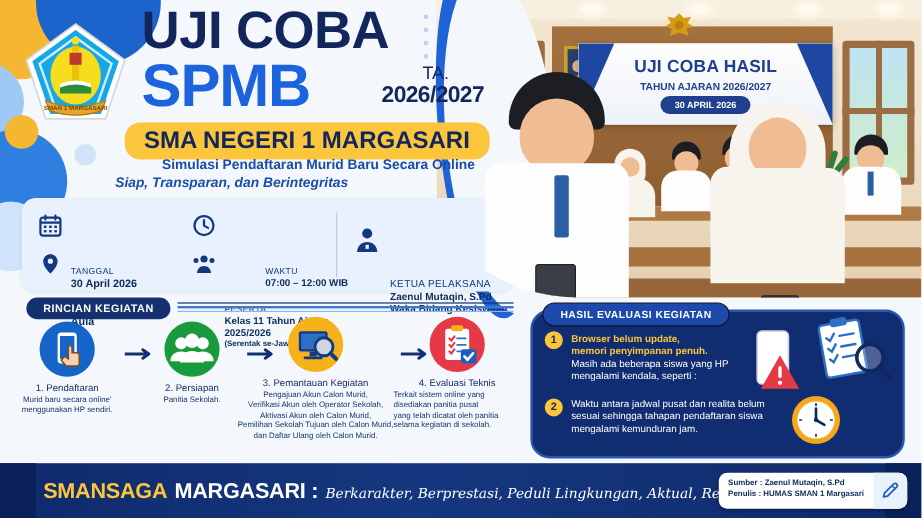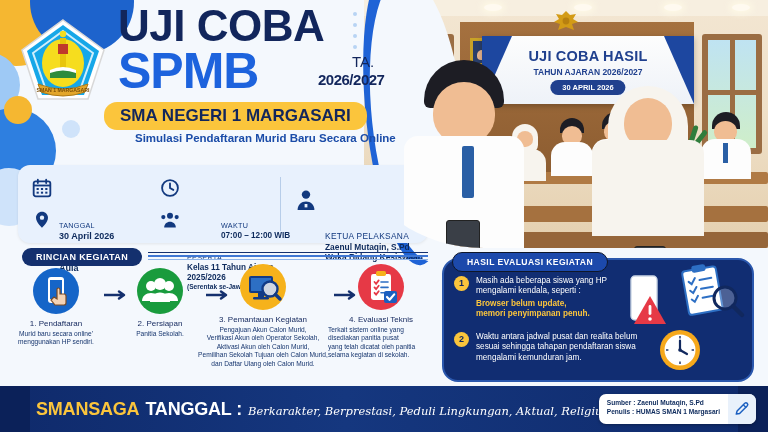"2026/2027" .title-year { font-size: 15px -> 19px }
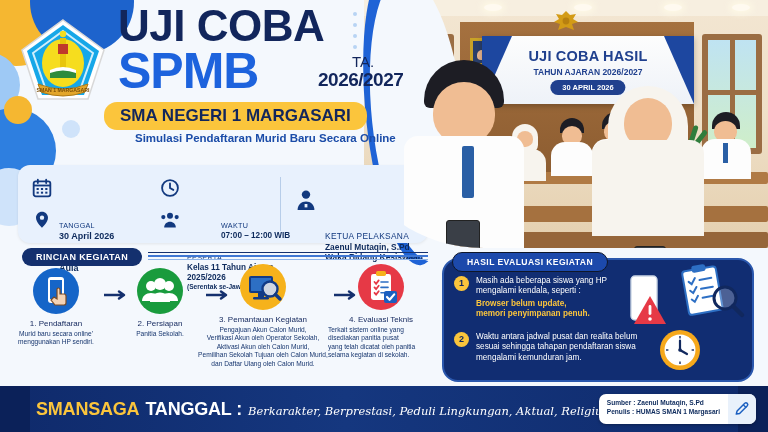"SMA NEGERI 1 MARGASARI" .school-pill { font-size: 17px -> 20px }
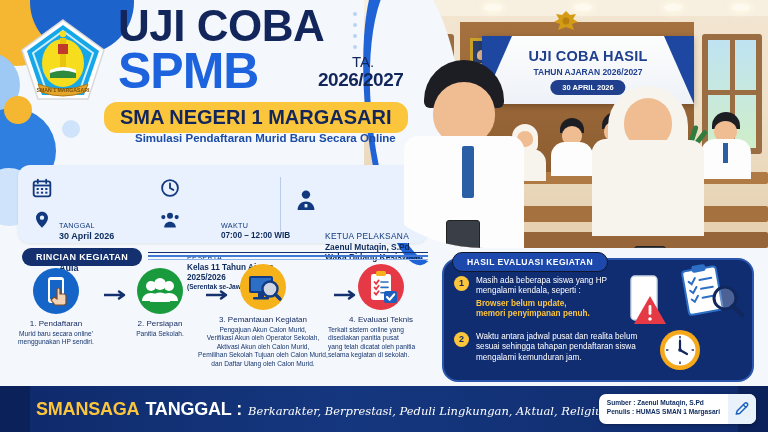"Siap, Transparan, dan Berintegritas" div.sub2 { html: none -> <div>Siap, Transparan, dan Berintegritas</div> }
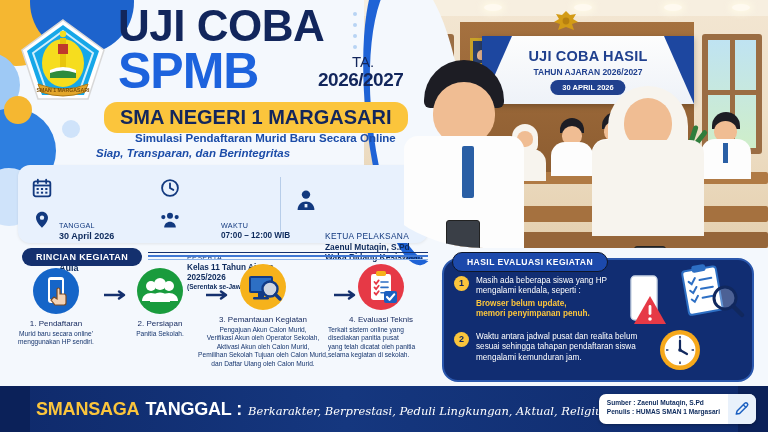"Masih ada beberapa siswa yang" div.ev-txt { order: before "Browser belum update," -> after "Browser belum update," }
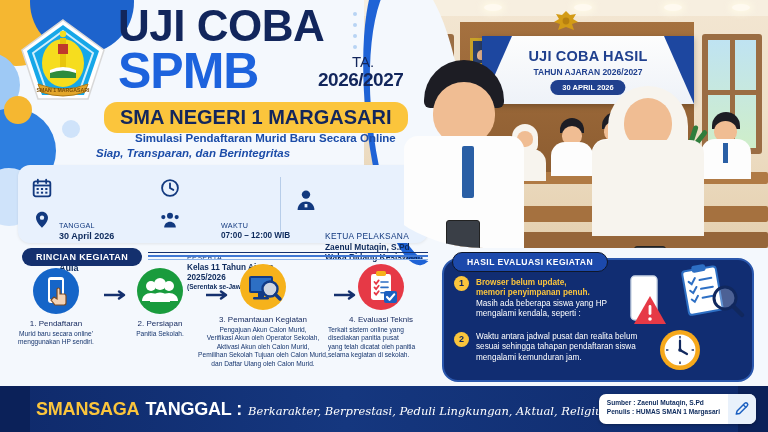"TANGGAL :" span.bb-2 { text: TANGGAL -> MARGASARI }
